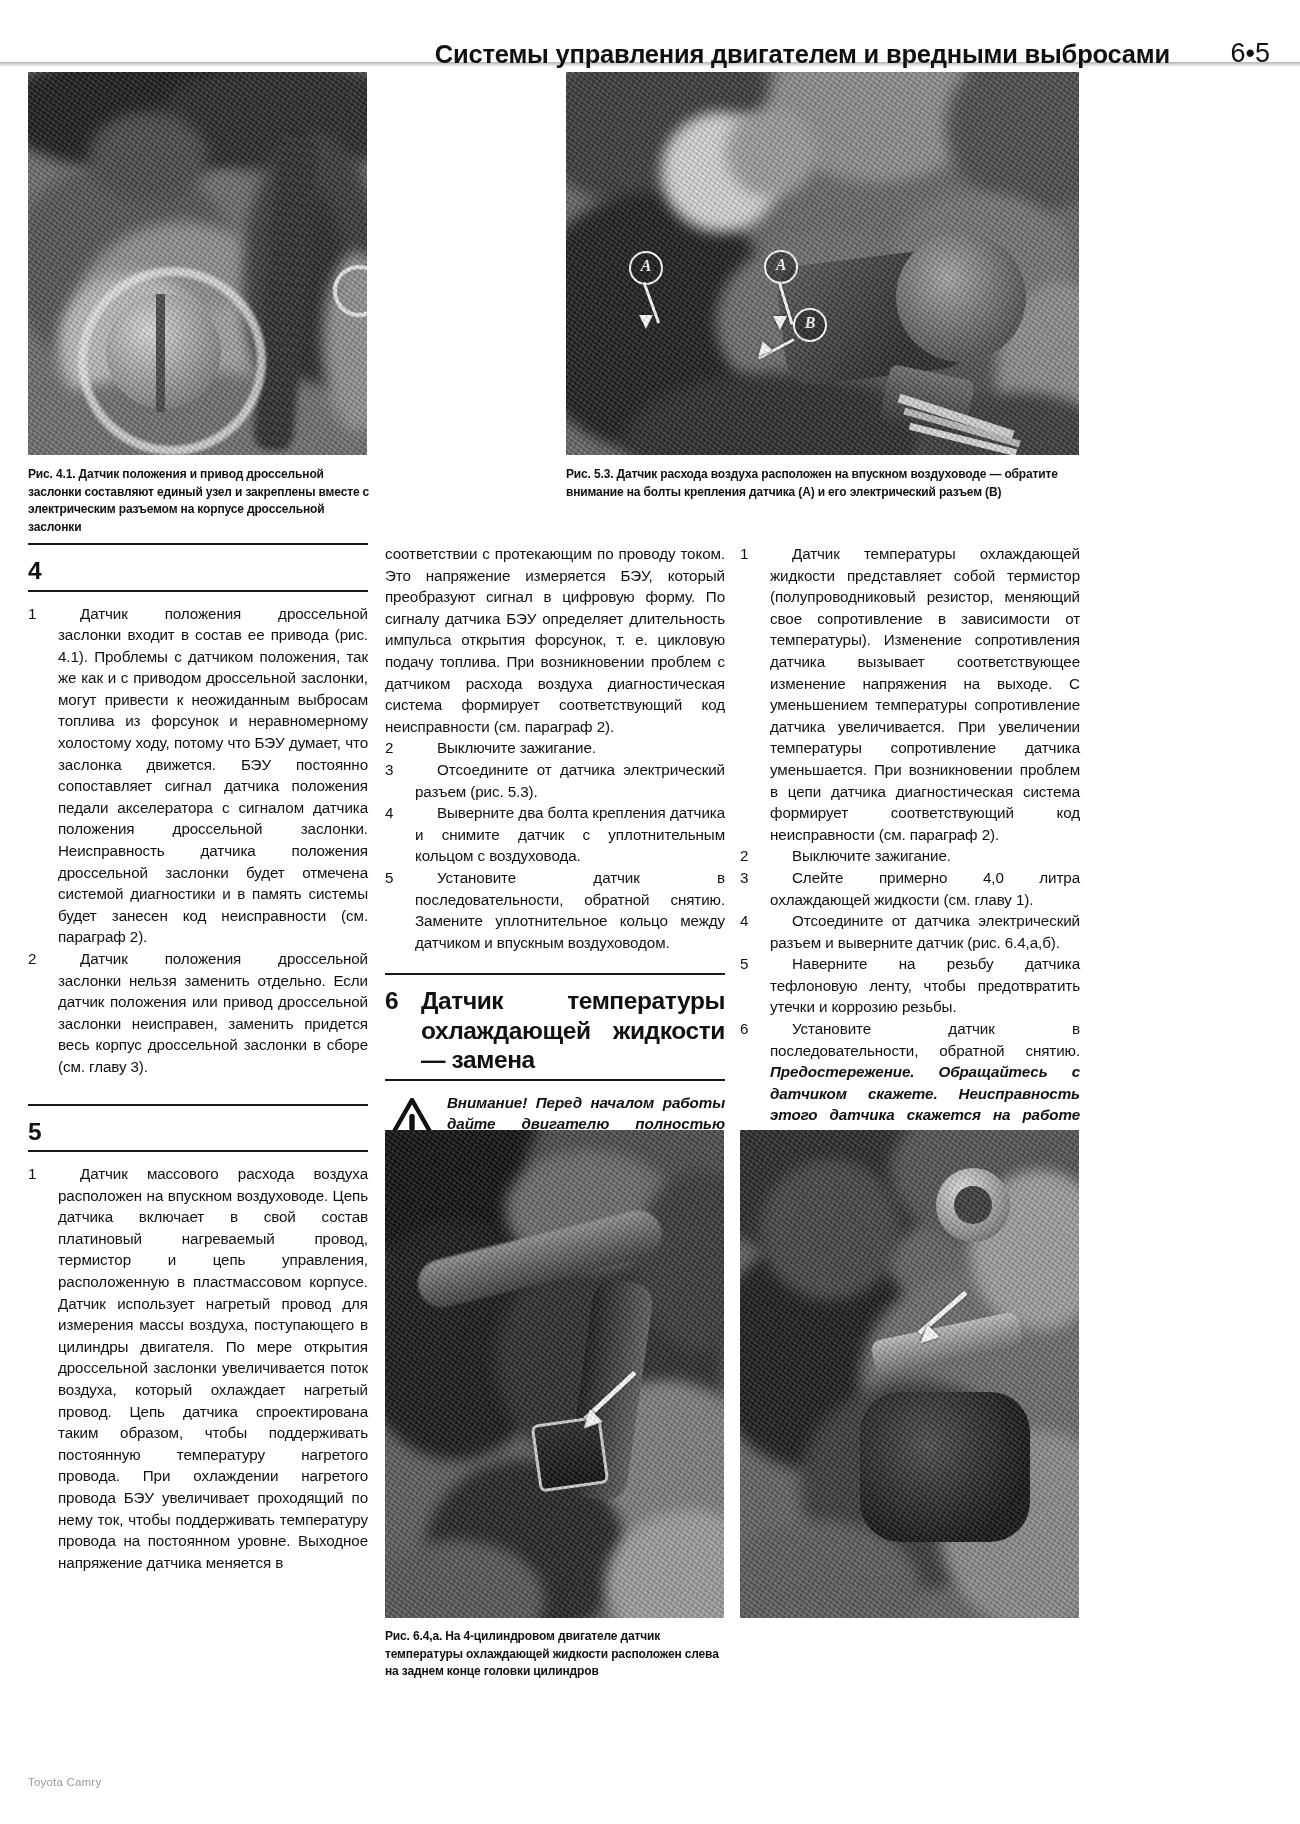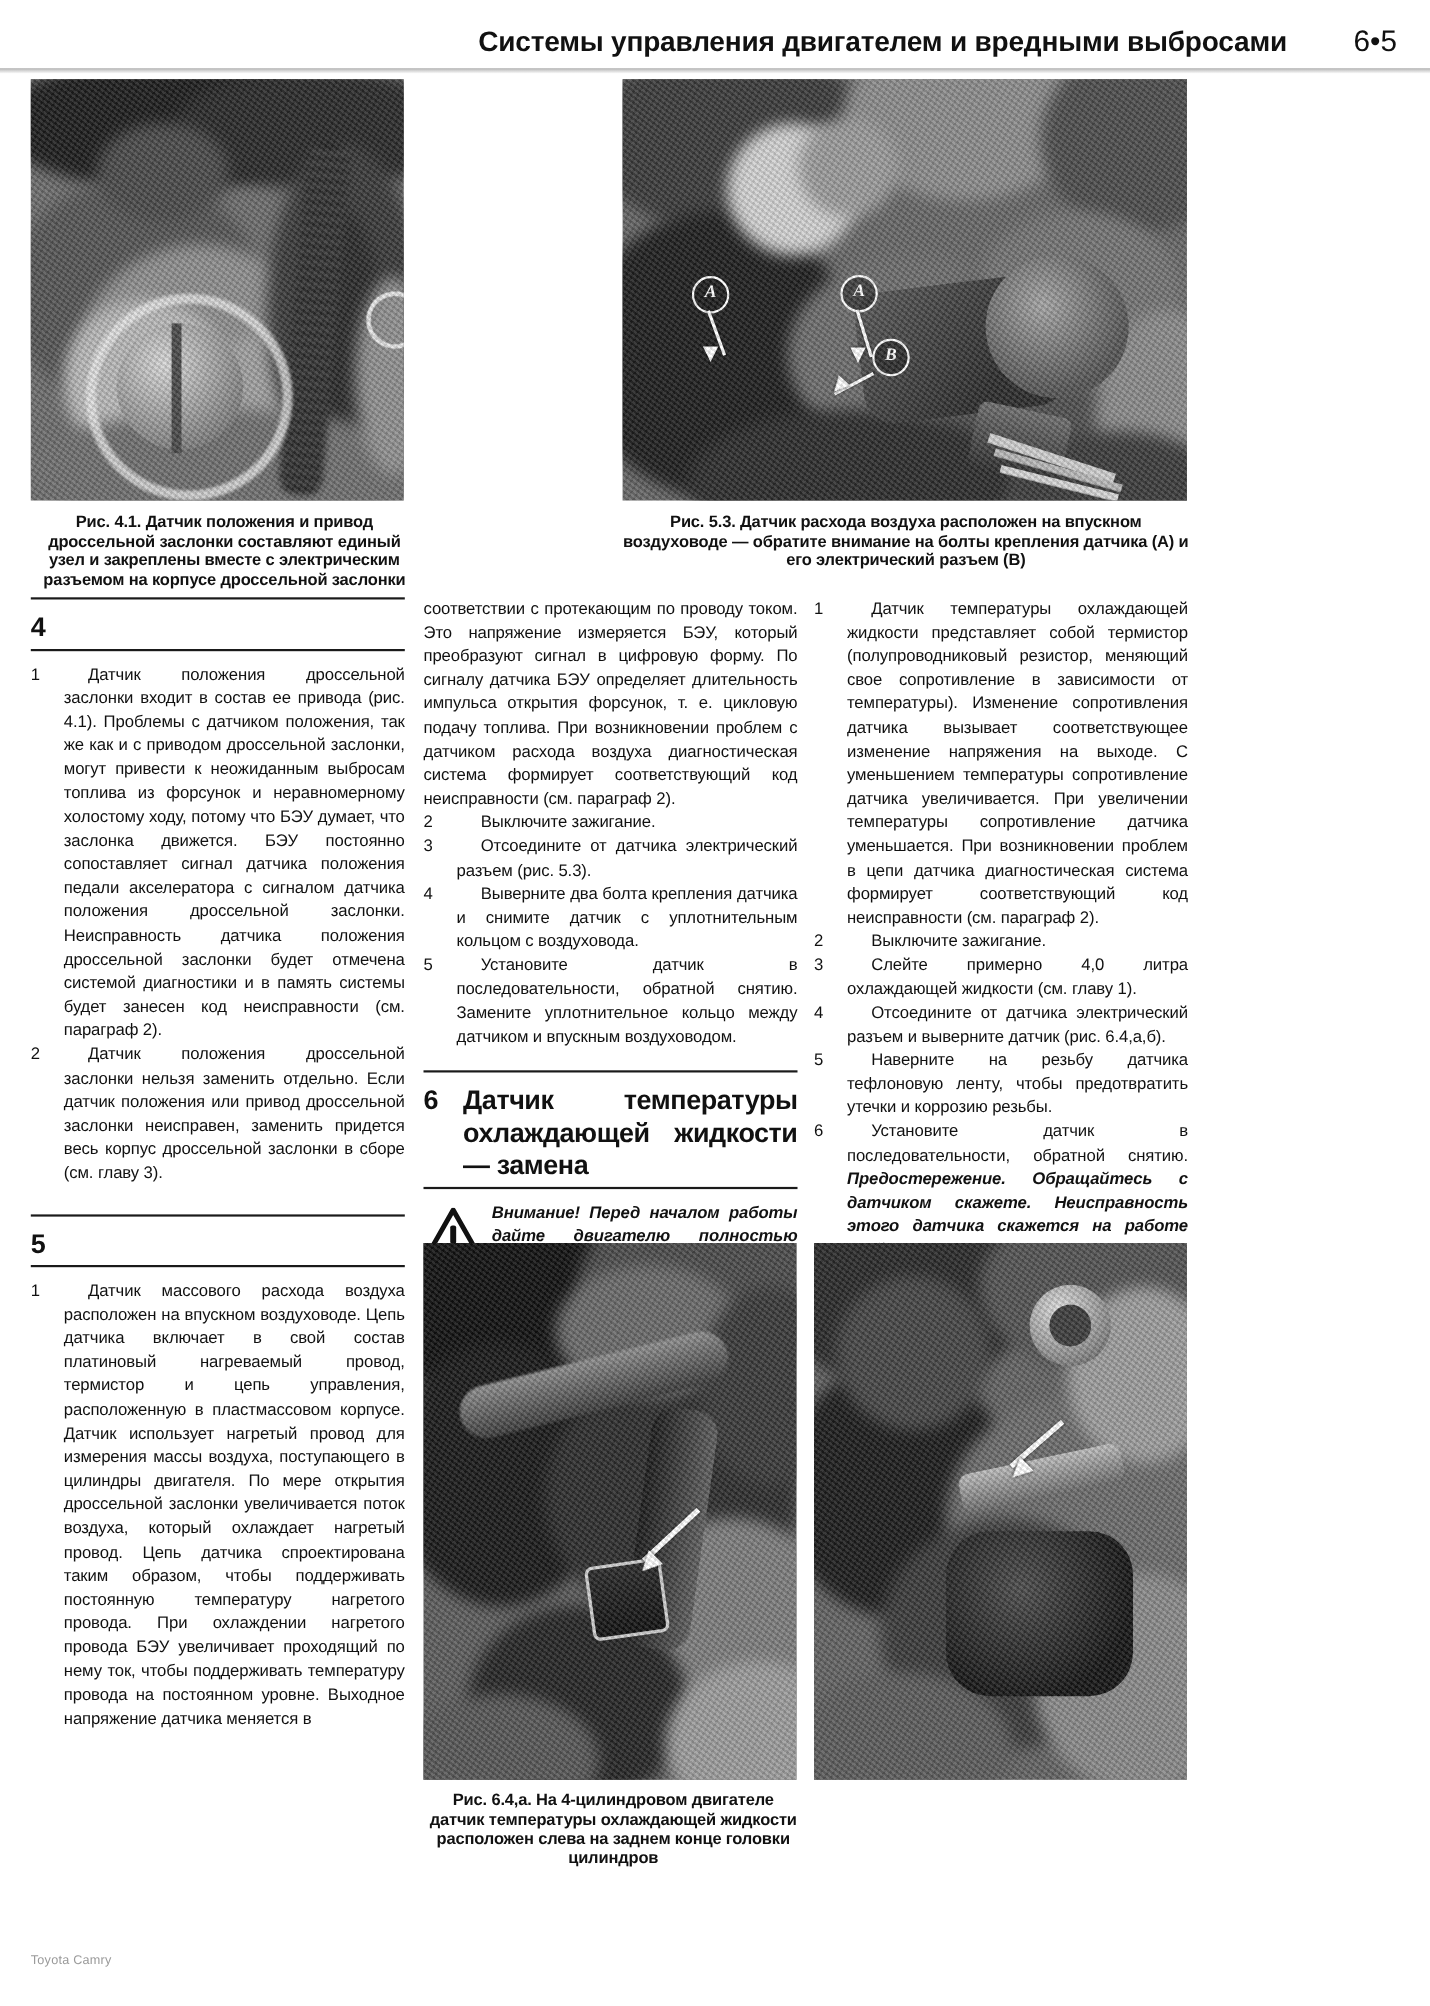"Системы управления двигателем и вредными" .header { top: 0 -> 16px }
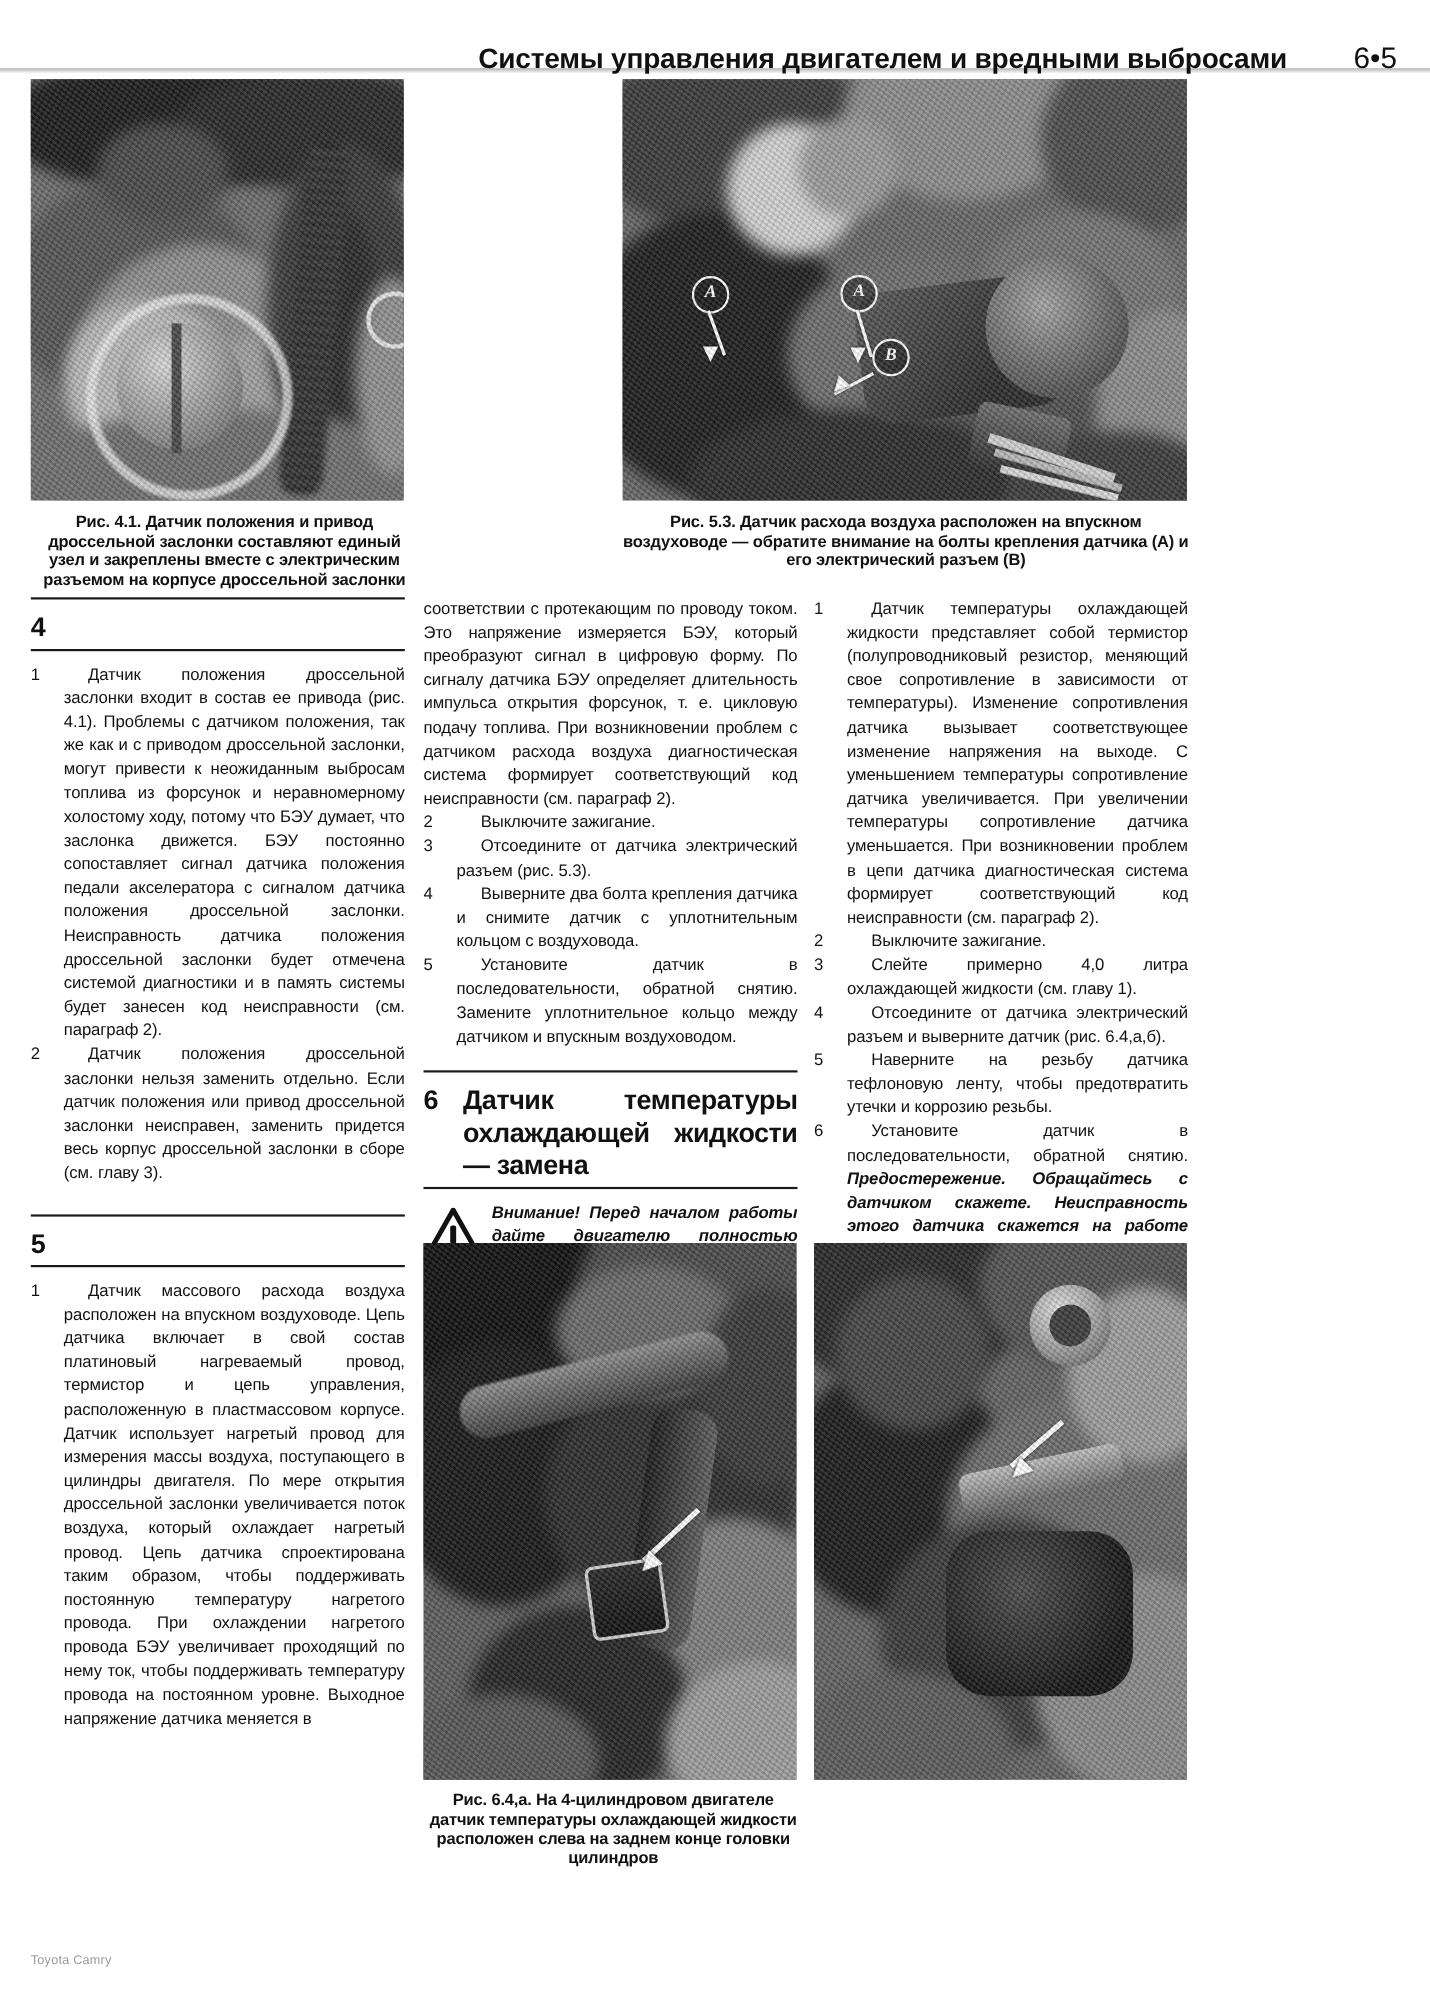"Рис. 4.1. Датчик положения и" .caption { font-size: 15px -> 12px; text-align: center -> none }
